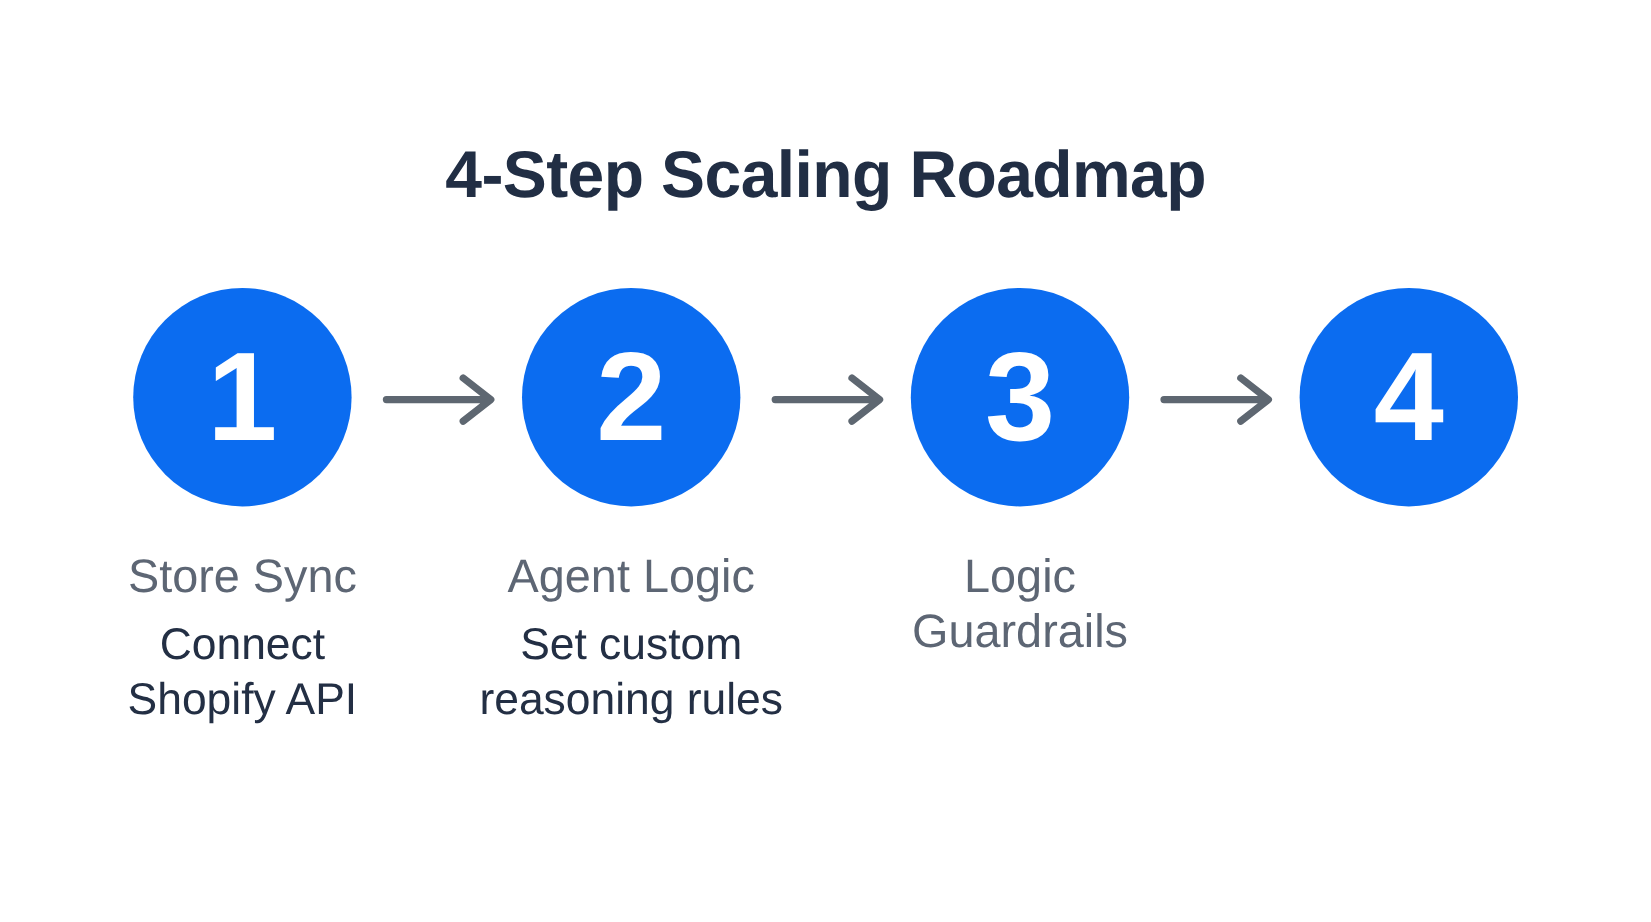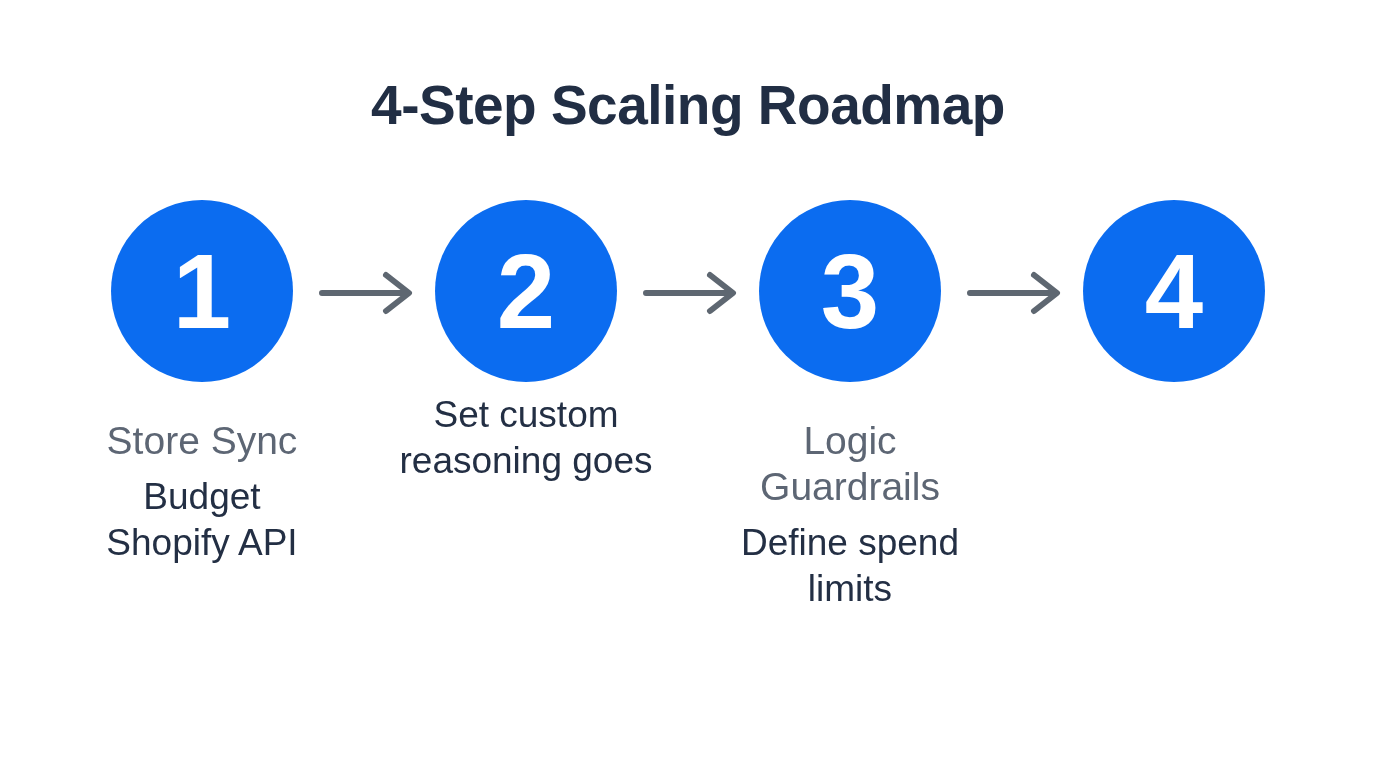"4-Step Scaling Roadmap" .canvas { margin-top: none -> 40px }
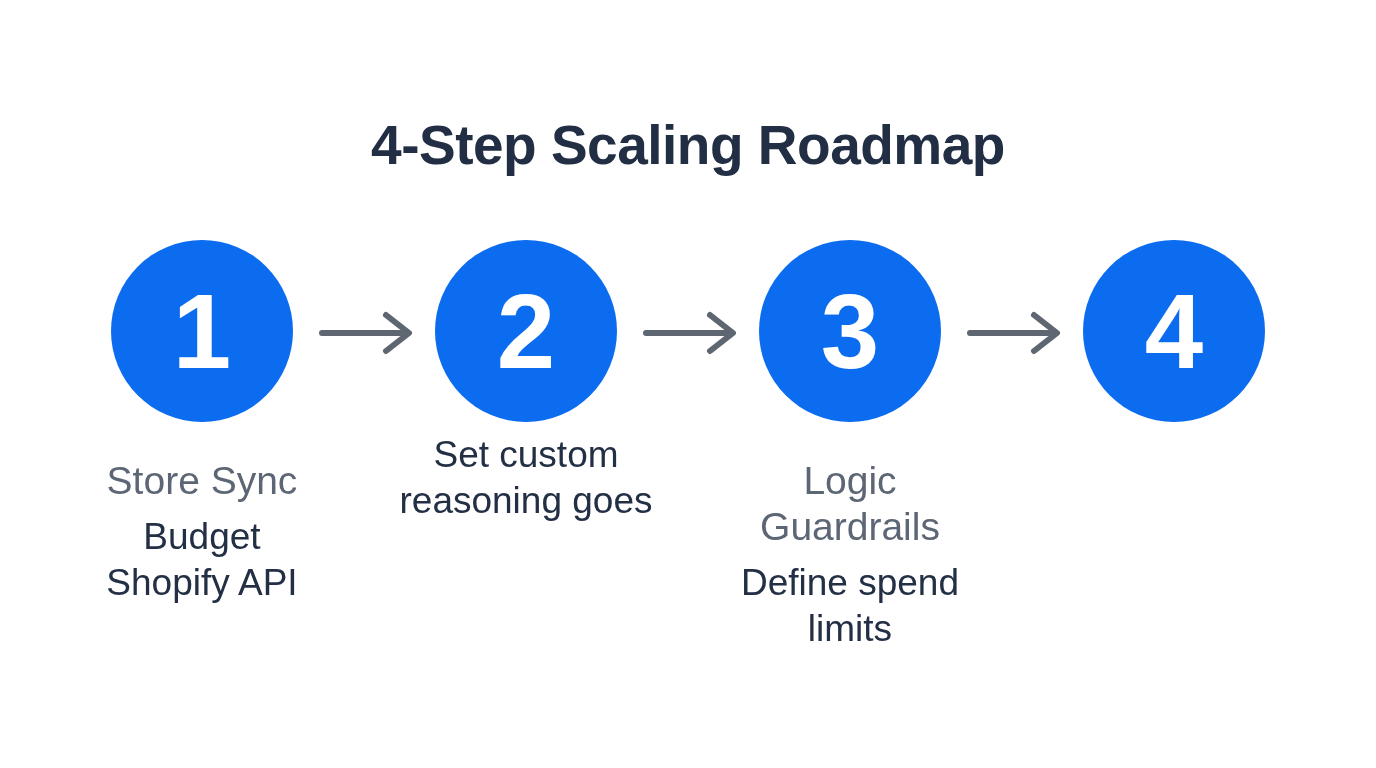"Agent Logic" div.step-title { html: none -> <div>Agent Logic</div> }
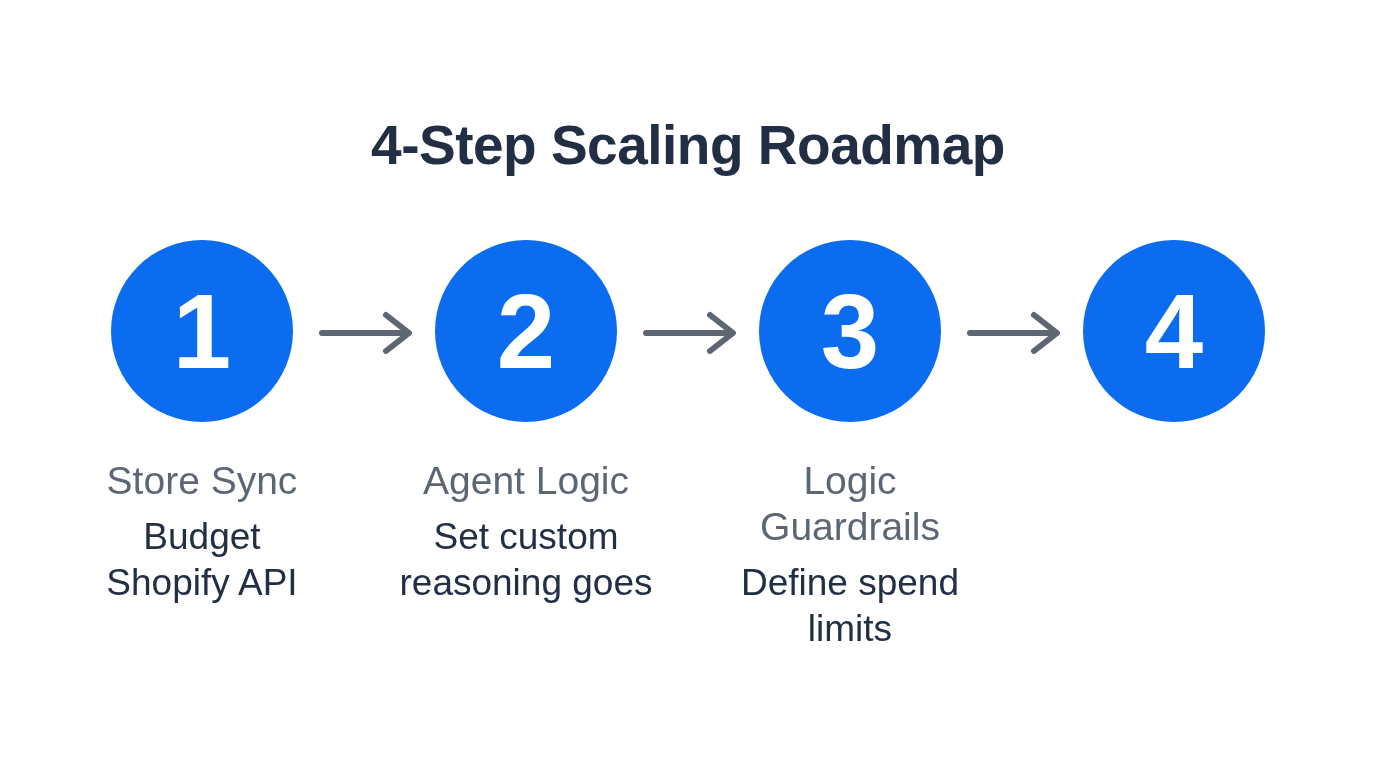"Budget" div.step-desc { text: Budget -> Connect }
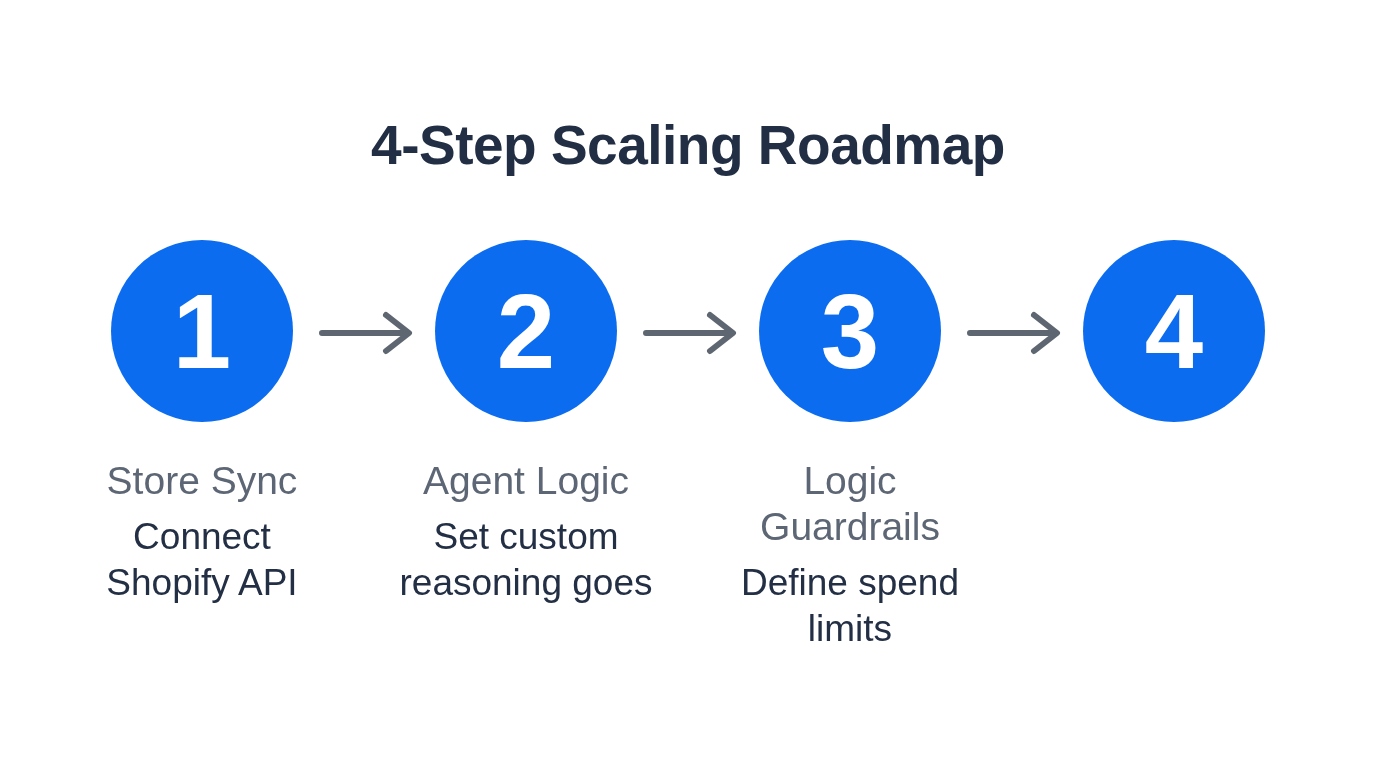"Set custom" div.step-desc { text: goes -> rules }
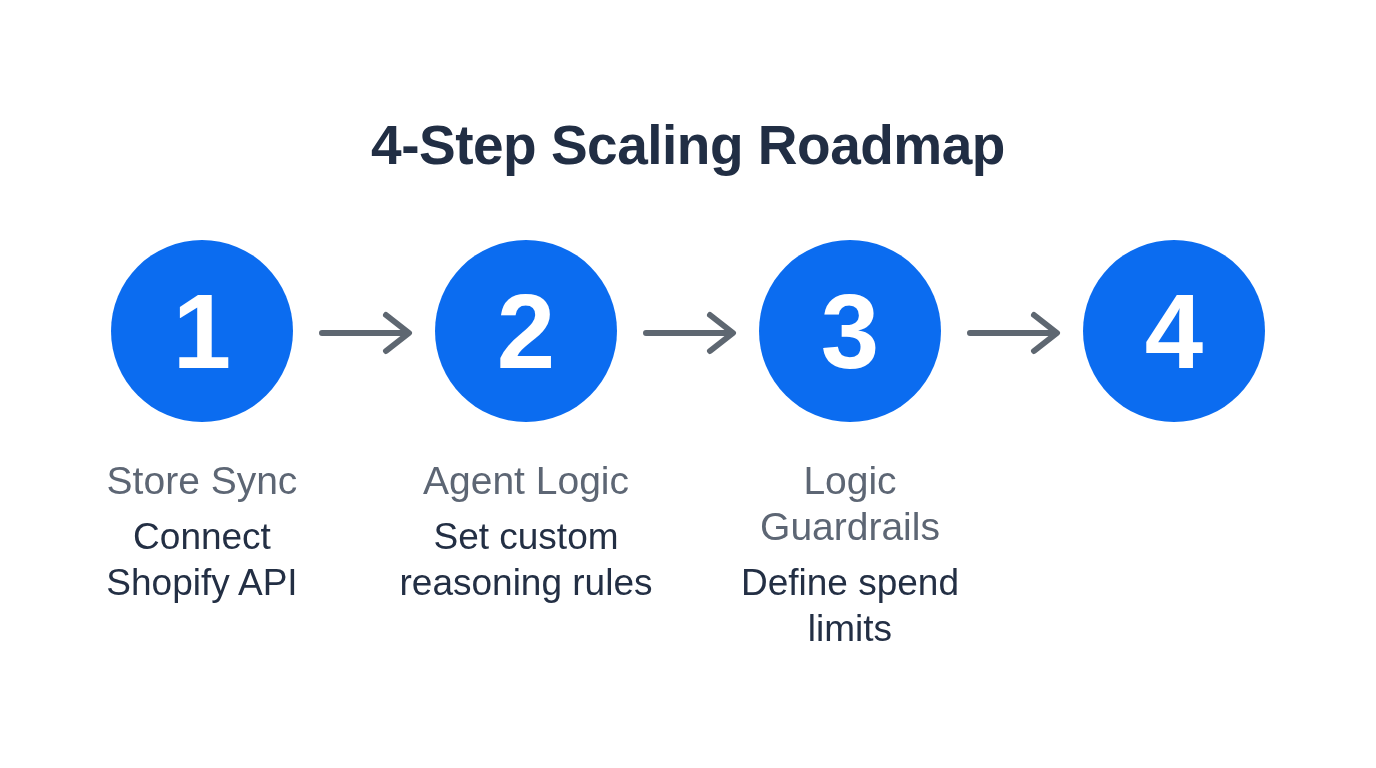"Define spend" div.step-desc { html: <div>Define spend limits</div> -> none }
